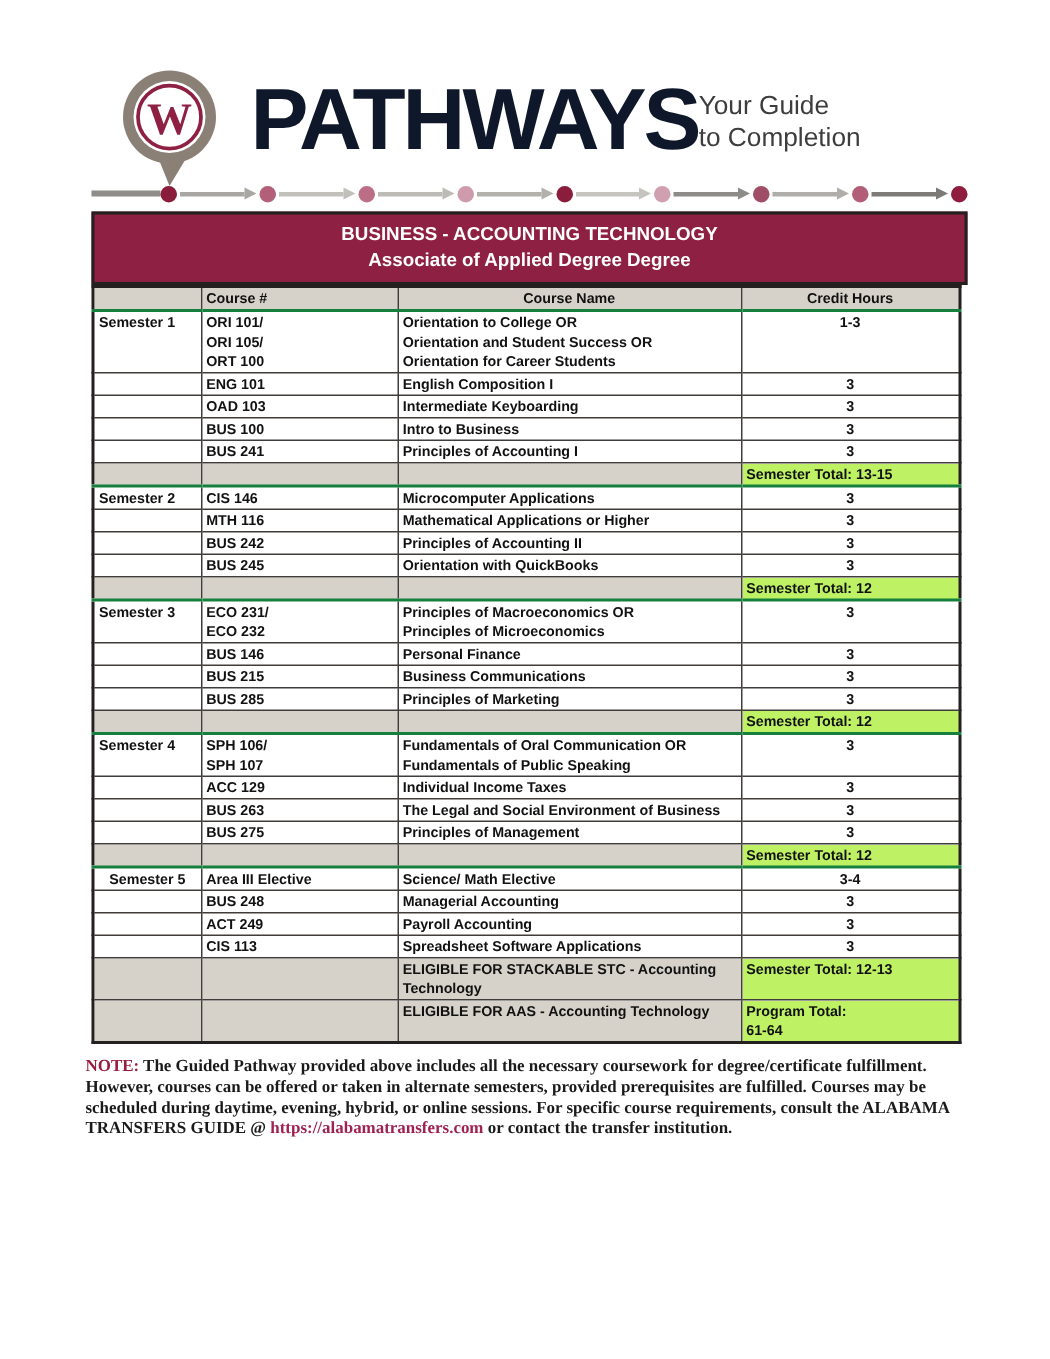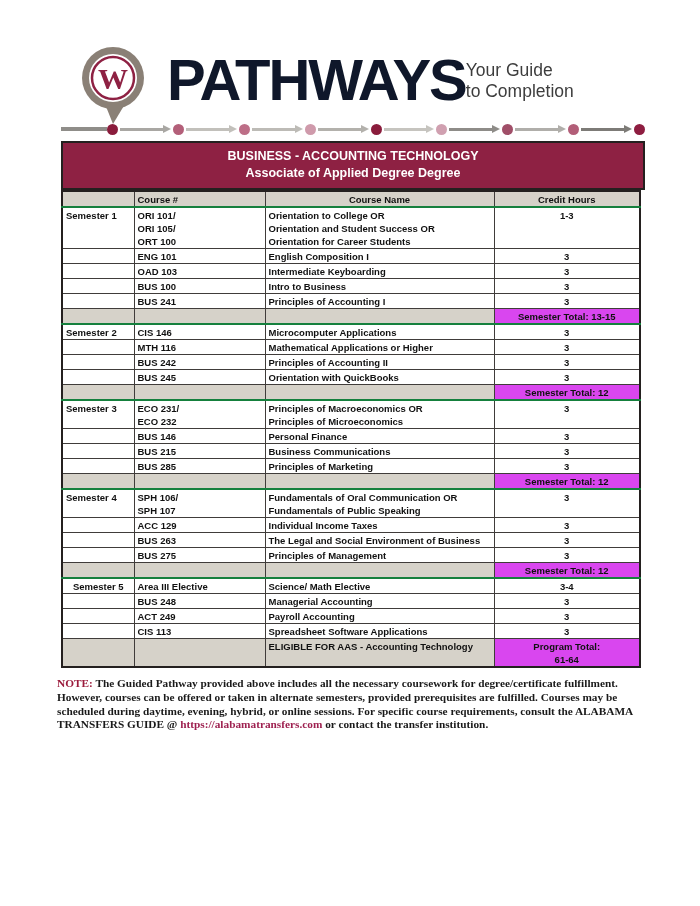"Semester Total: 13-15" td.total-label { background: #d946ef -> #bef264; text-align: center -> left }
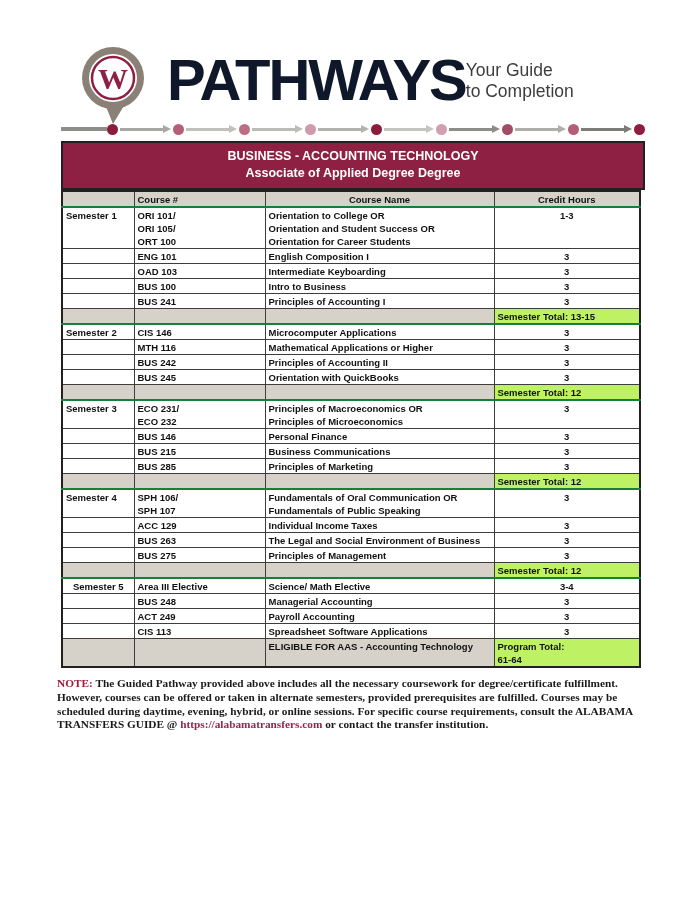"ELIGIBLE FOR STACKABLE STC -" tr.row-eligible { html: none -> <tr> <td></td> <td></td> <td>ELIGIBLE FOR STACKABLE STC - Accounting Technology</td> <td>Semester Total: 12-13</td> </tr> }
